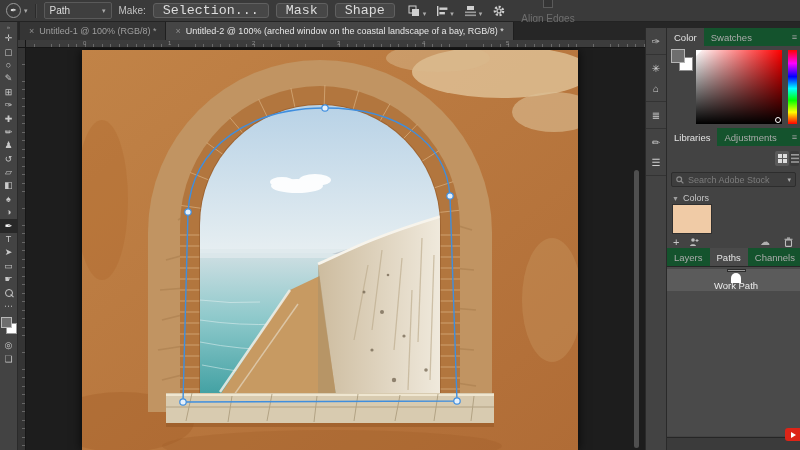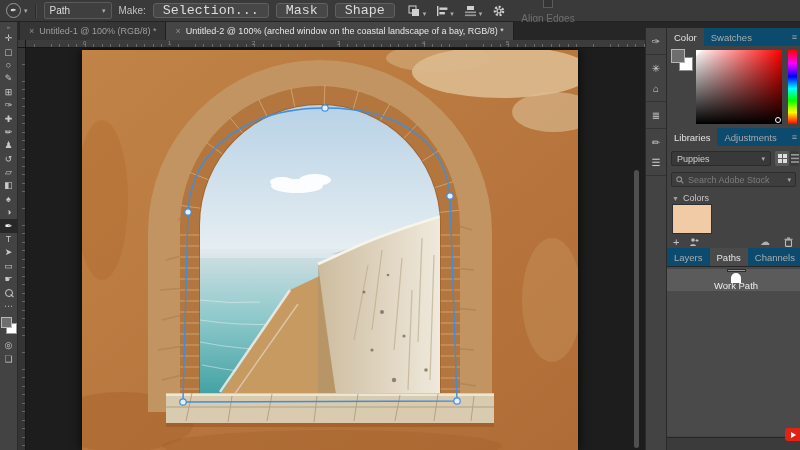"Color" .strip { background: #0c4a6e -> #14532d }
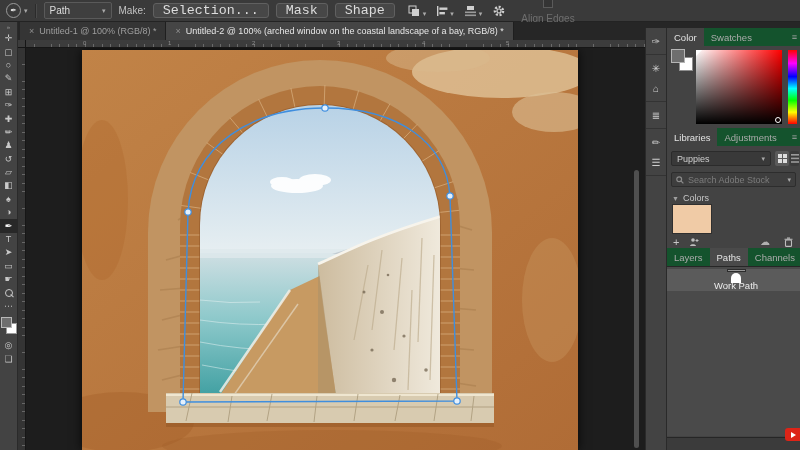"Puppies" div.libsel { html: <div> <span>Puppies</span> <span>▾</span> </div> -> none }
